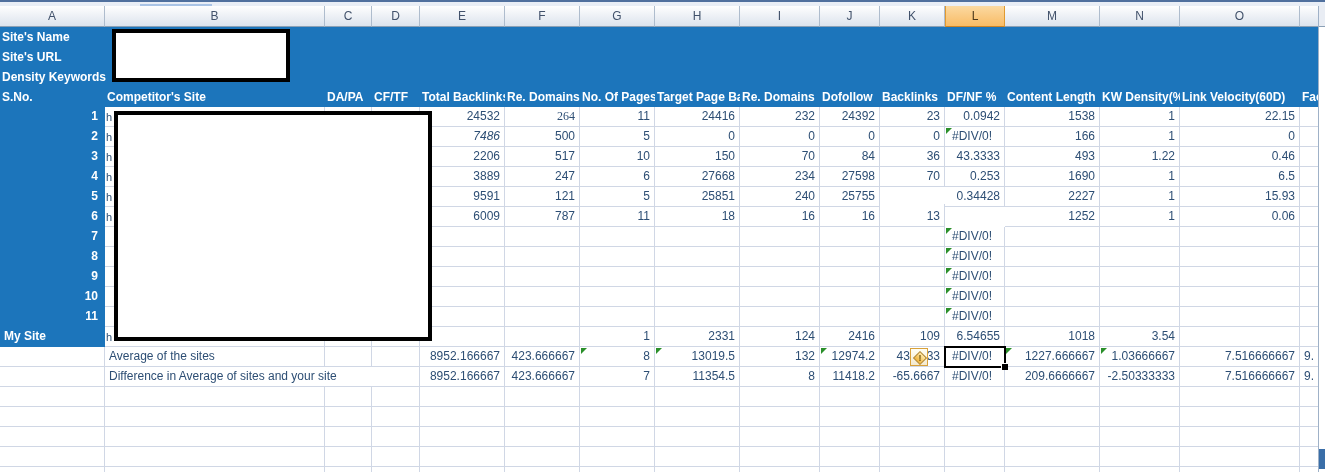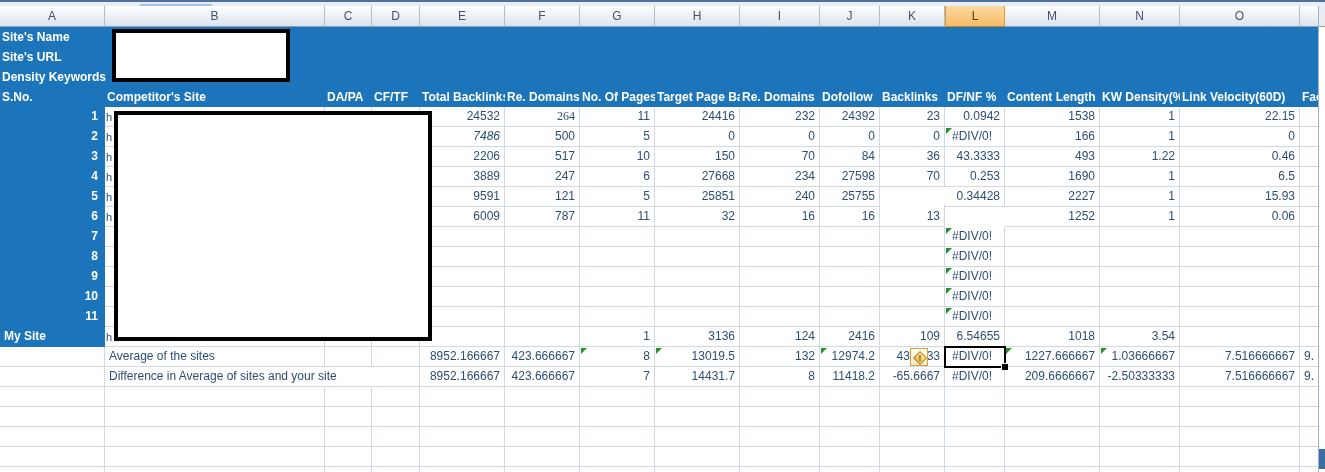"32" div.cell { text: 32 -> 18 }
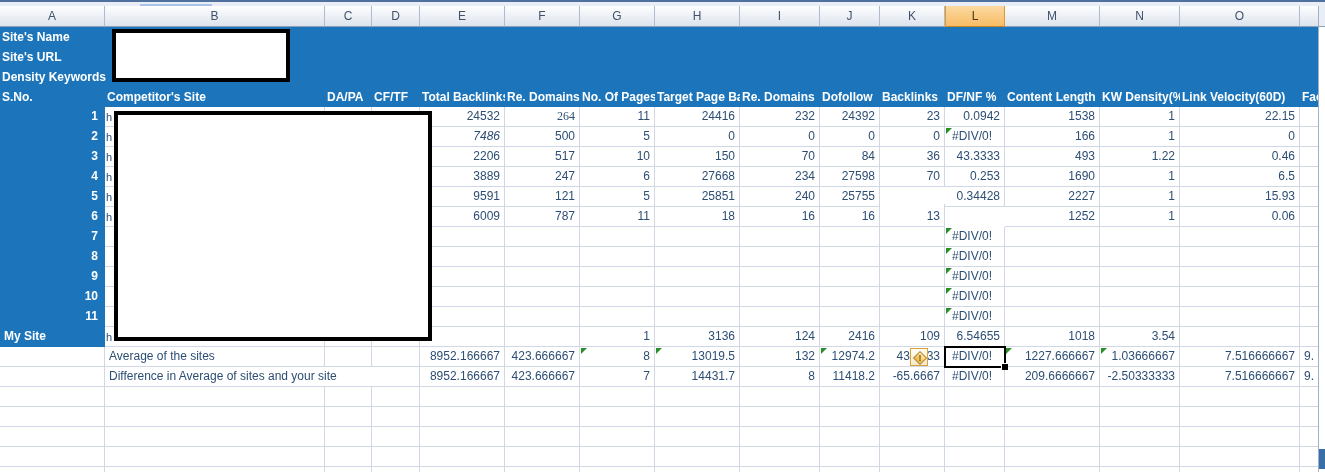"3136" div.cell { text: 3136 -> 2331 }
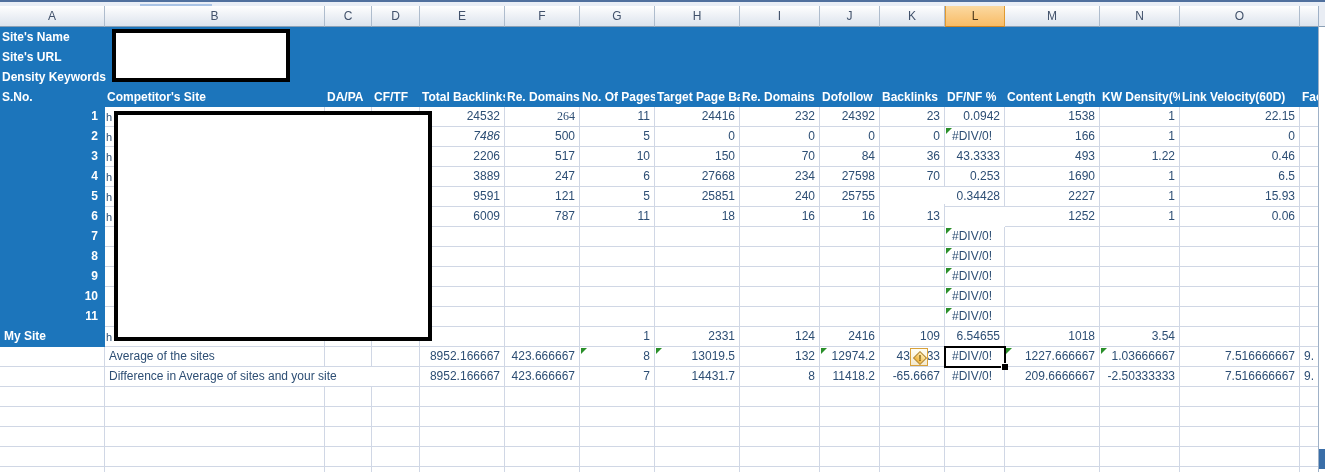"14431.7" div.cell { text: 14431.7 -> 11354.5 }
